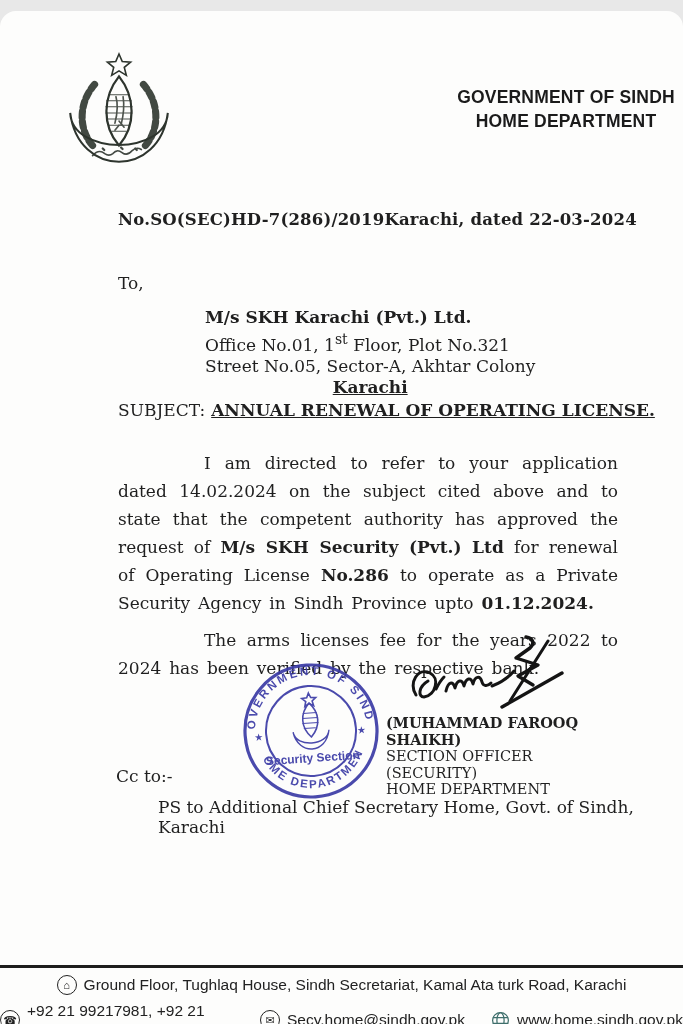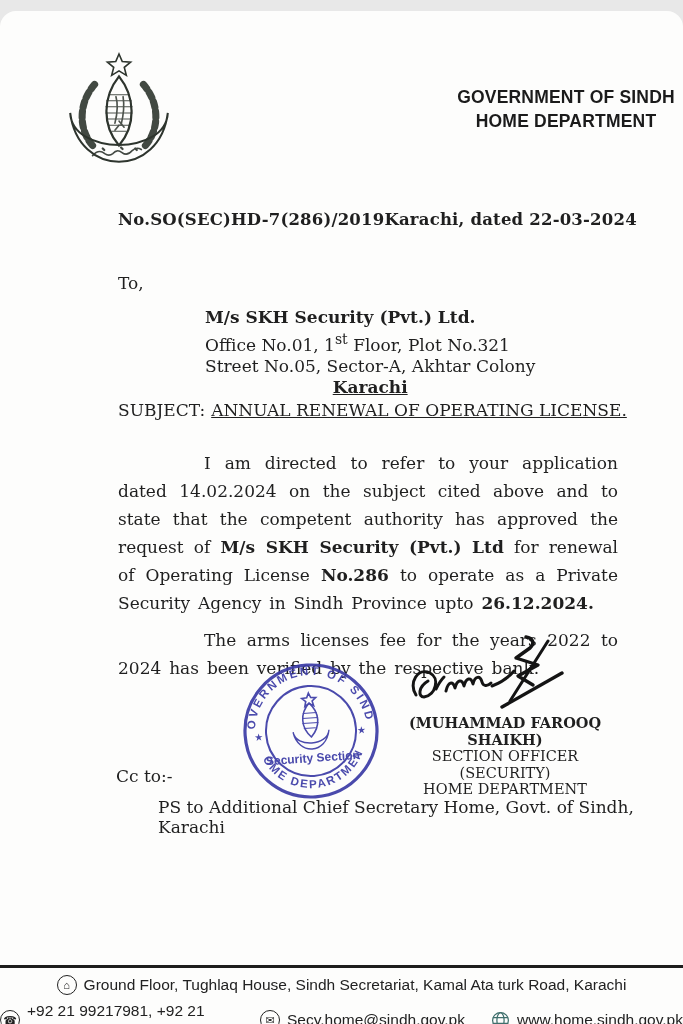"M/s SKH Security (Pvt.) Ltd." div.name { text: Security -> Karachi }
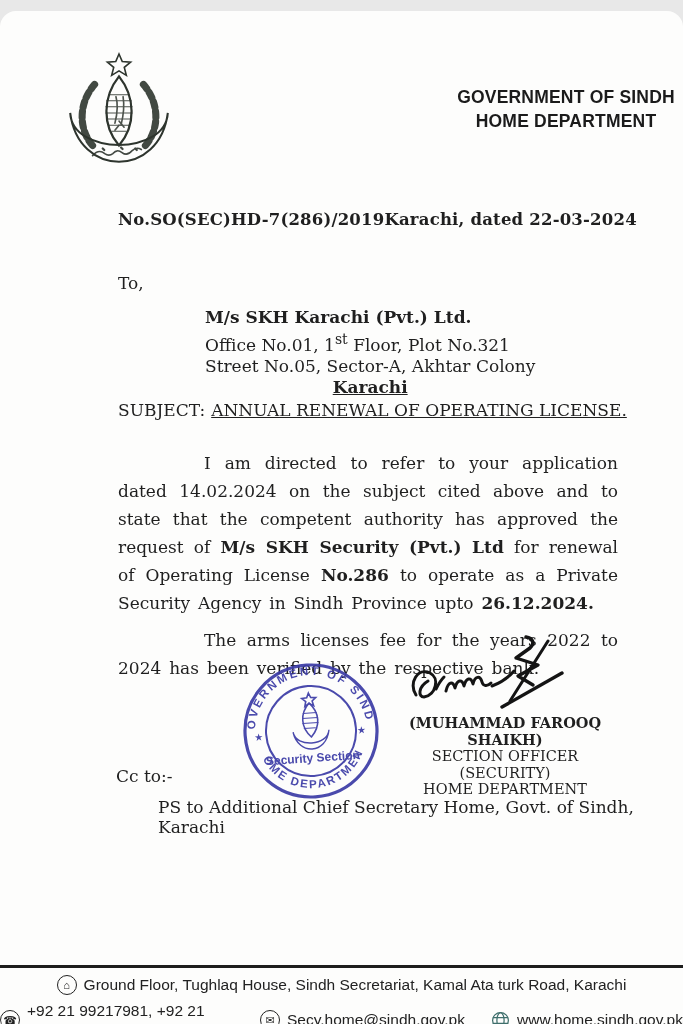"ANNUAL RENEWAL OF OPERATING LICENSE." .subject .subject-text { font-weight: normal -> bold }
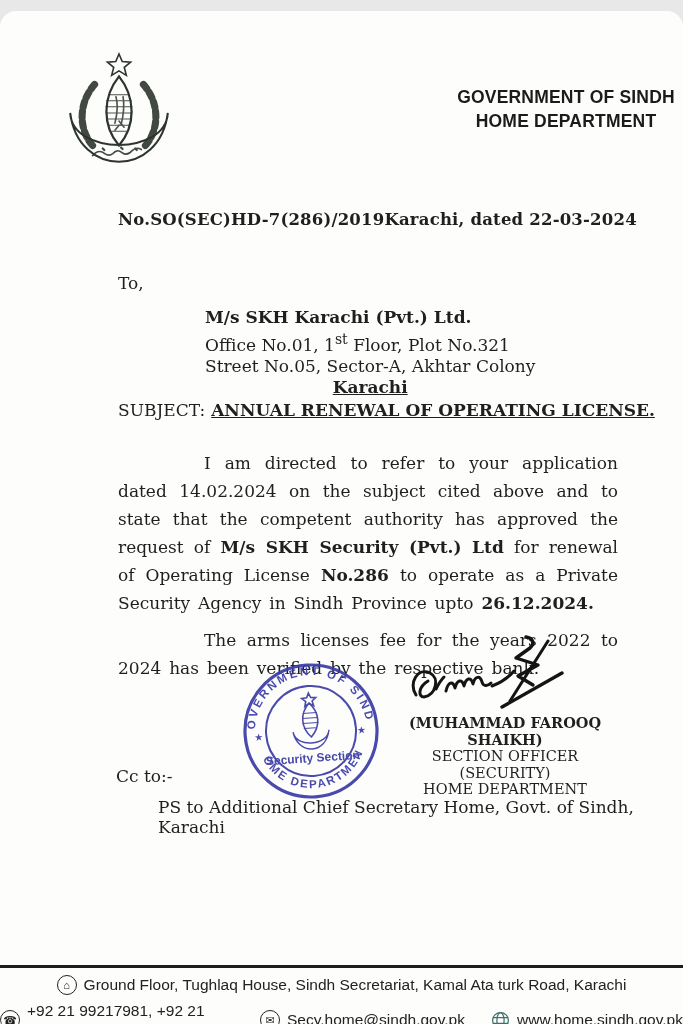"26.12.2024." b { text: 26.12.2024 -> 01.12.2024 }
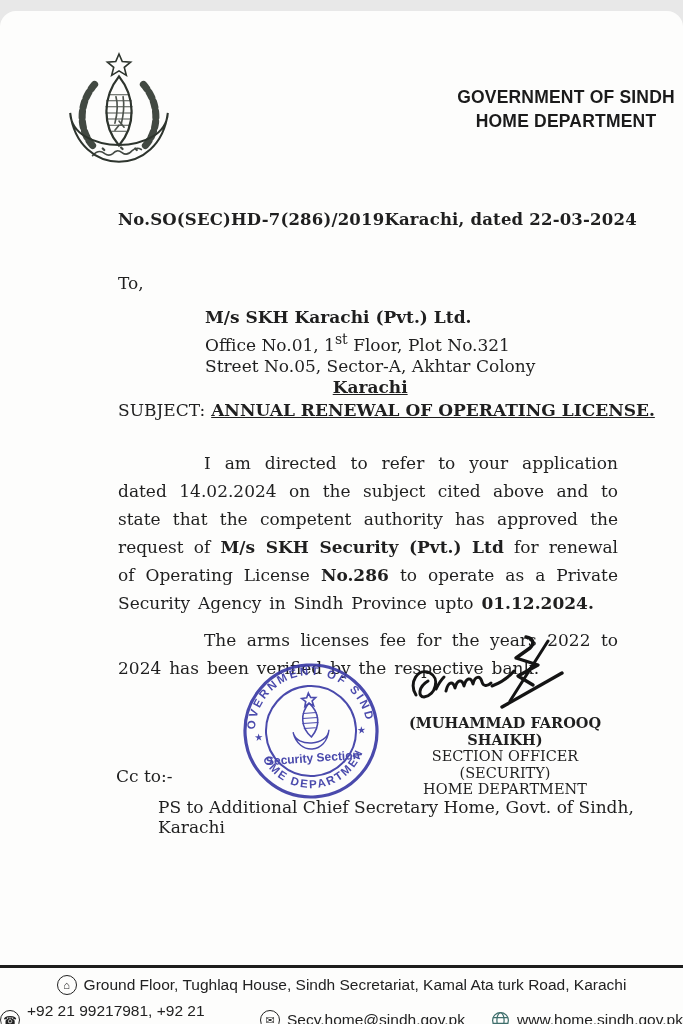"(MUHAMMAD FAROOQ SHAIKH)" .officer { text-align: center -> none }
